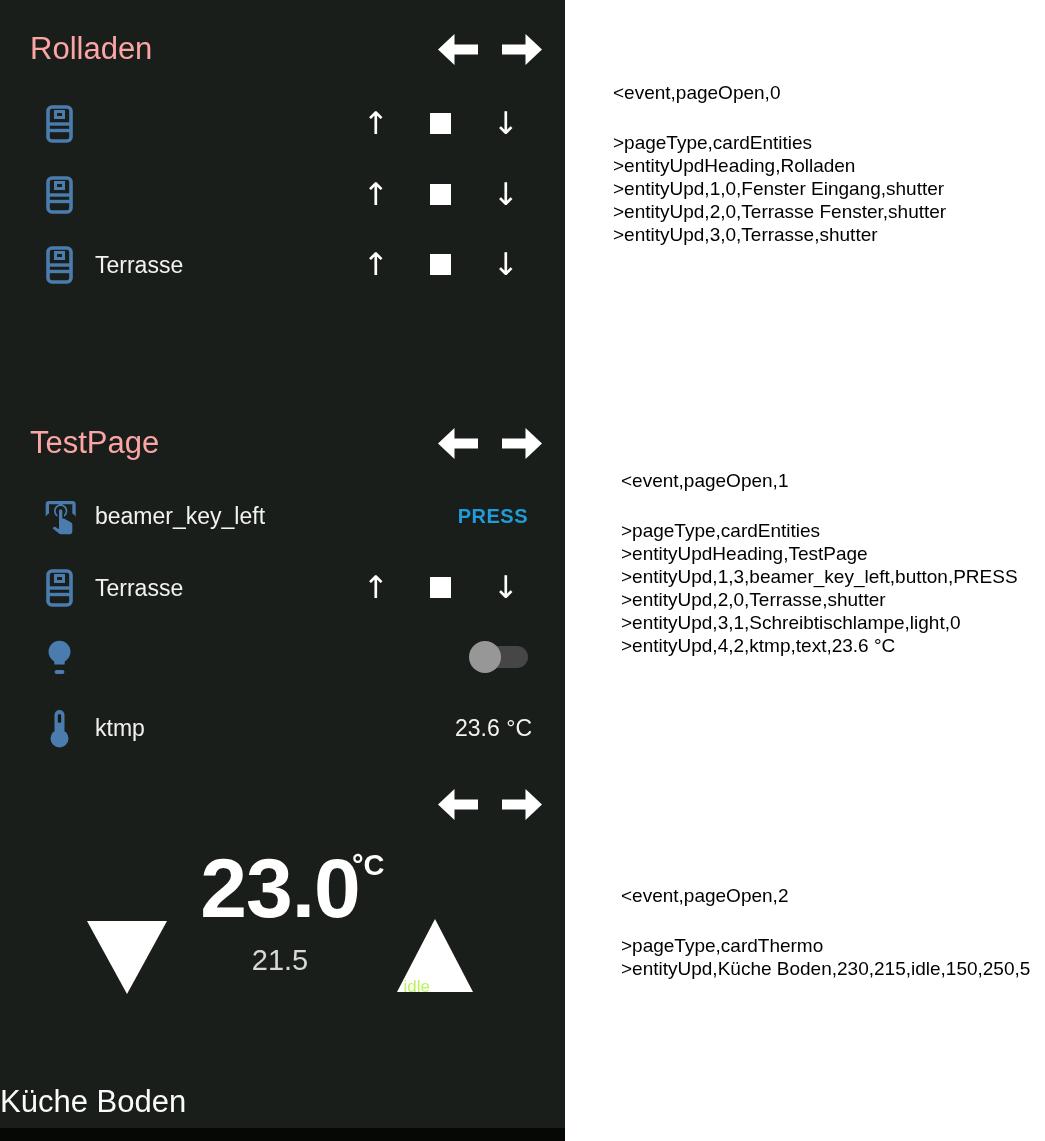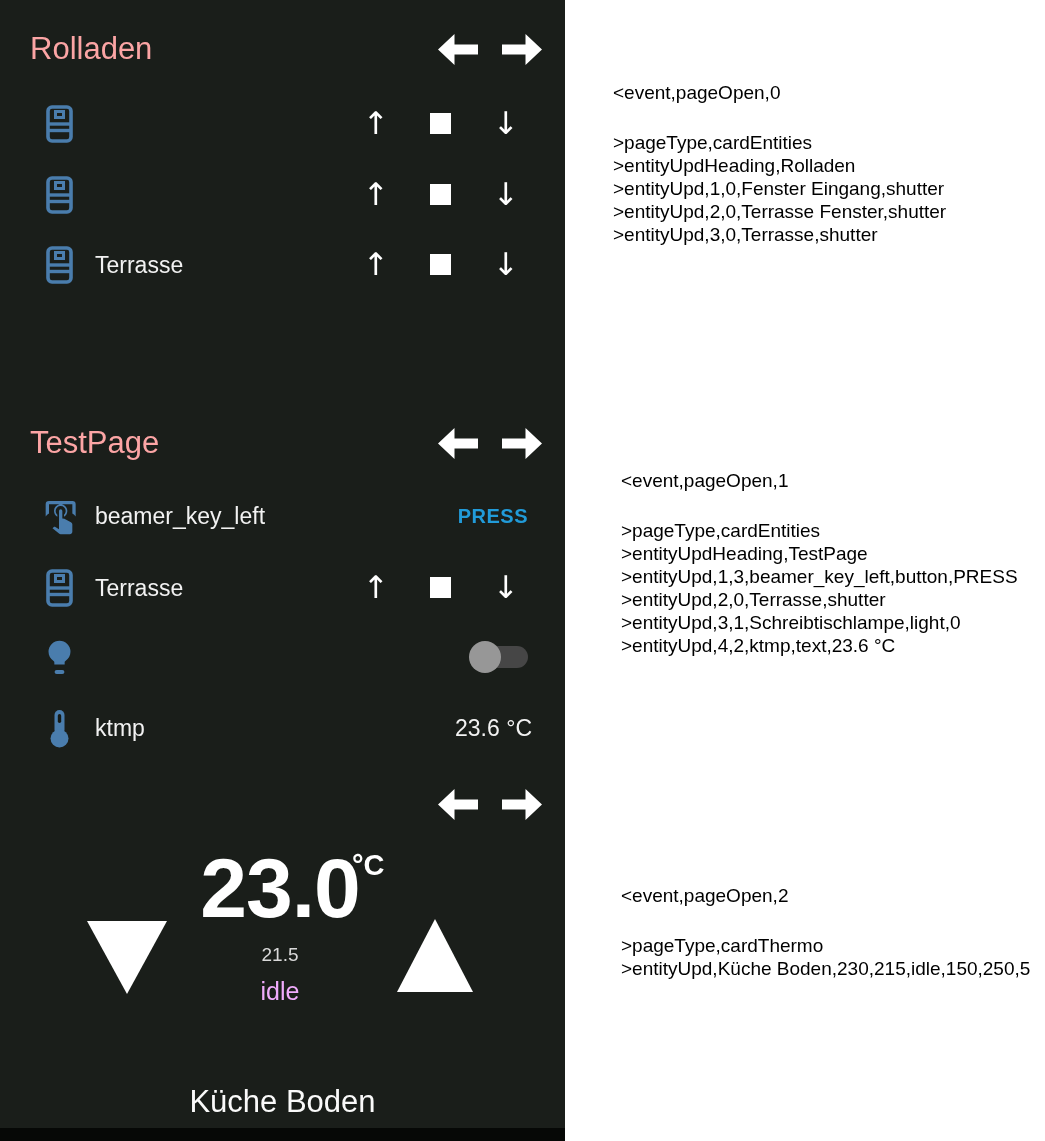"21.5" .thermo-target { font-size: 19px -> 29px }
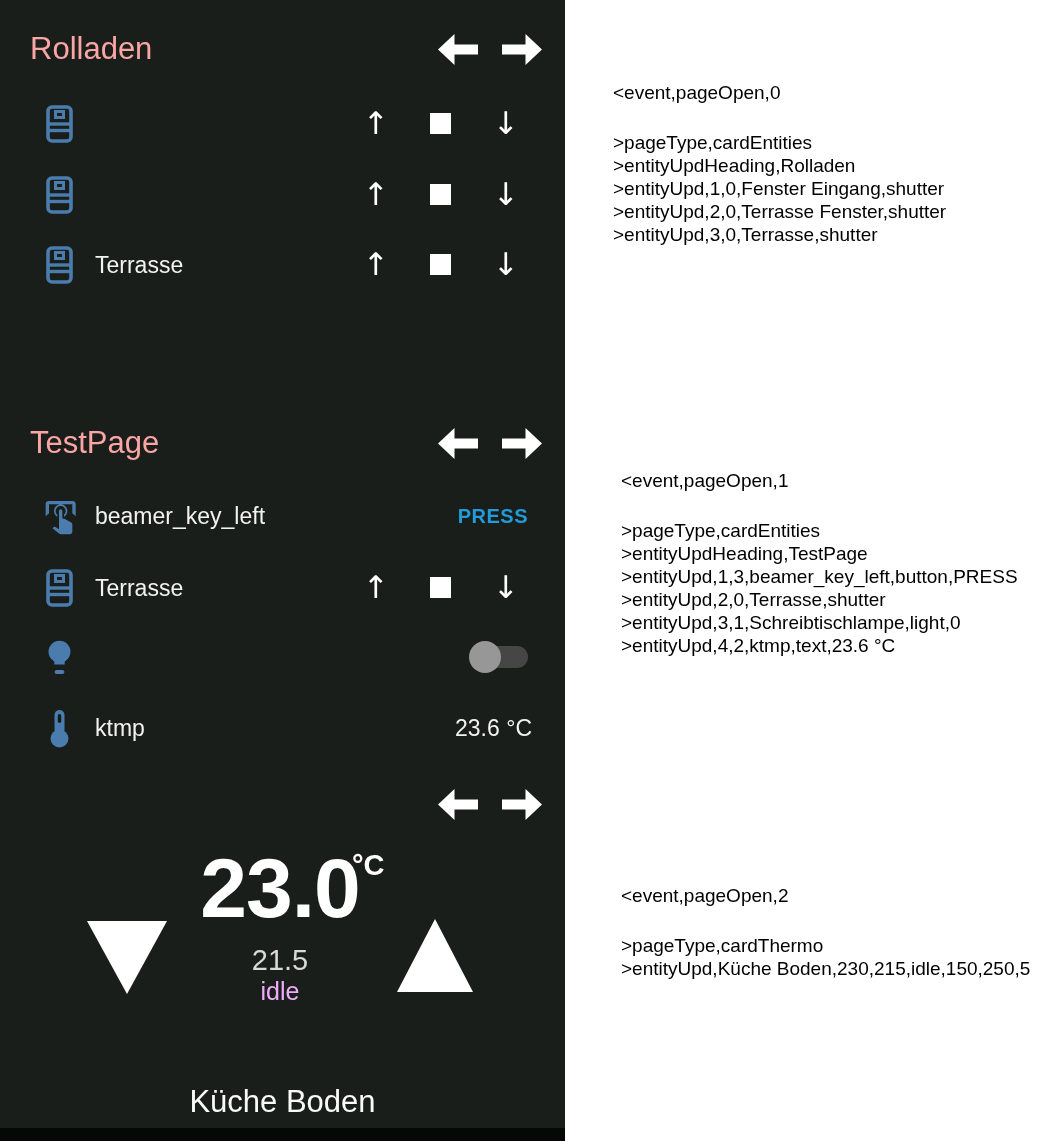"idle" .thermo-state { color: #f0abfc -> #bef264; font-size: 25px -> 17px; text-align: center -> right }
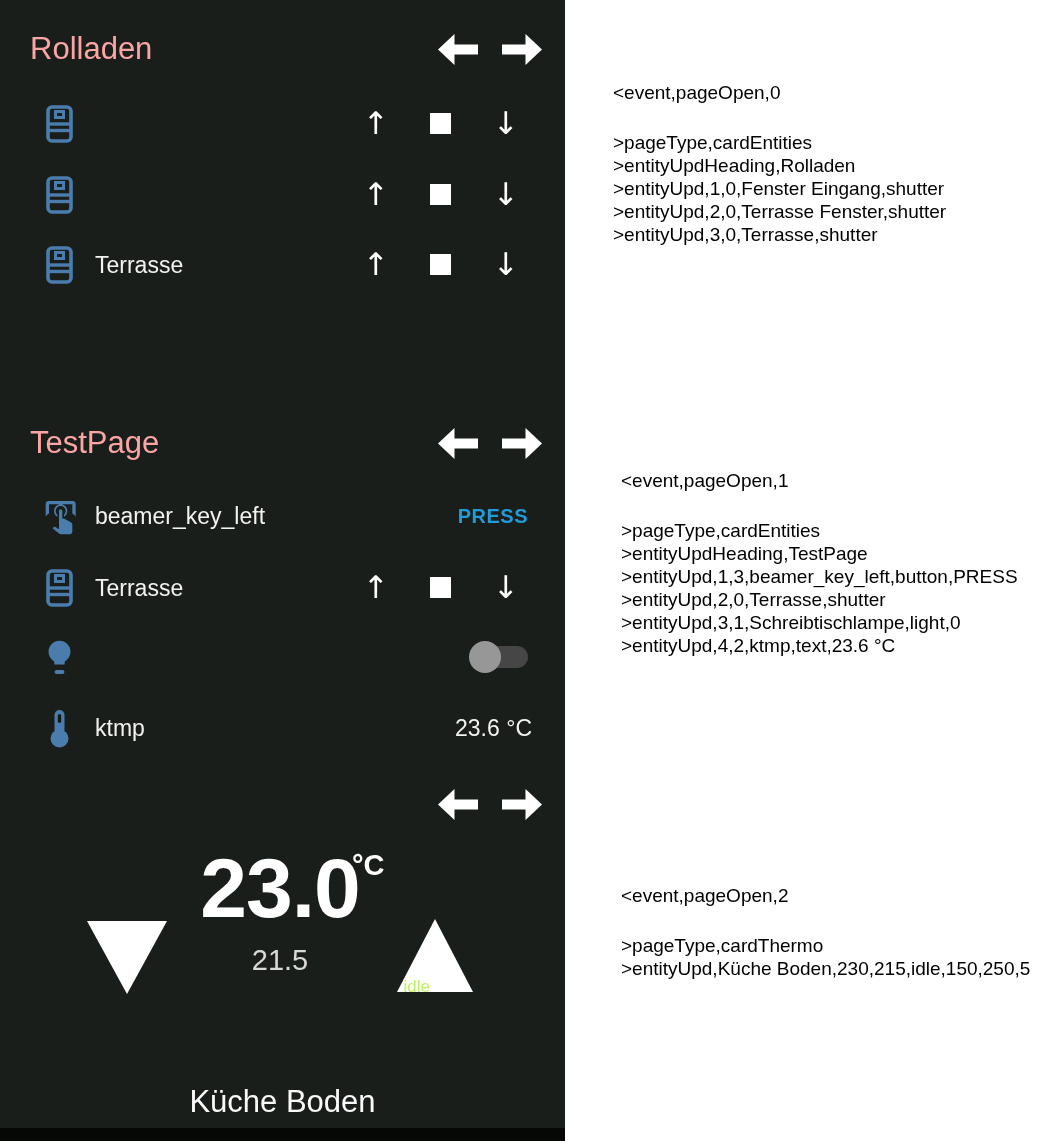"Küche Boden" .thermo-name { text-align: center -> left }
